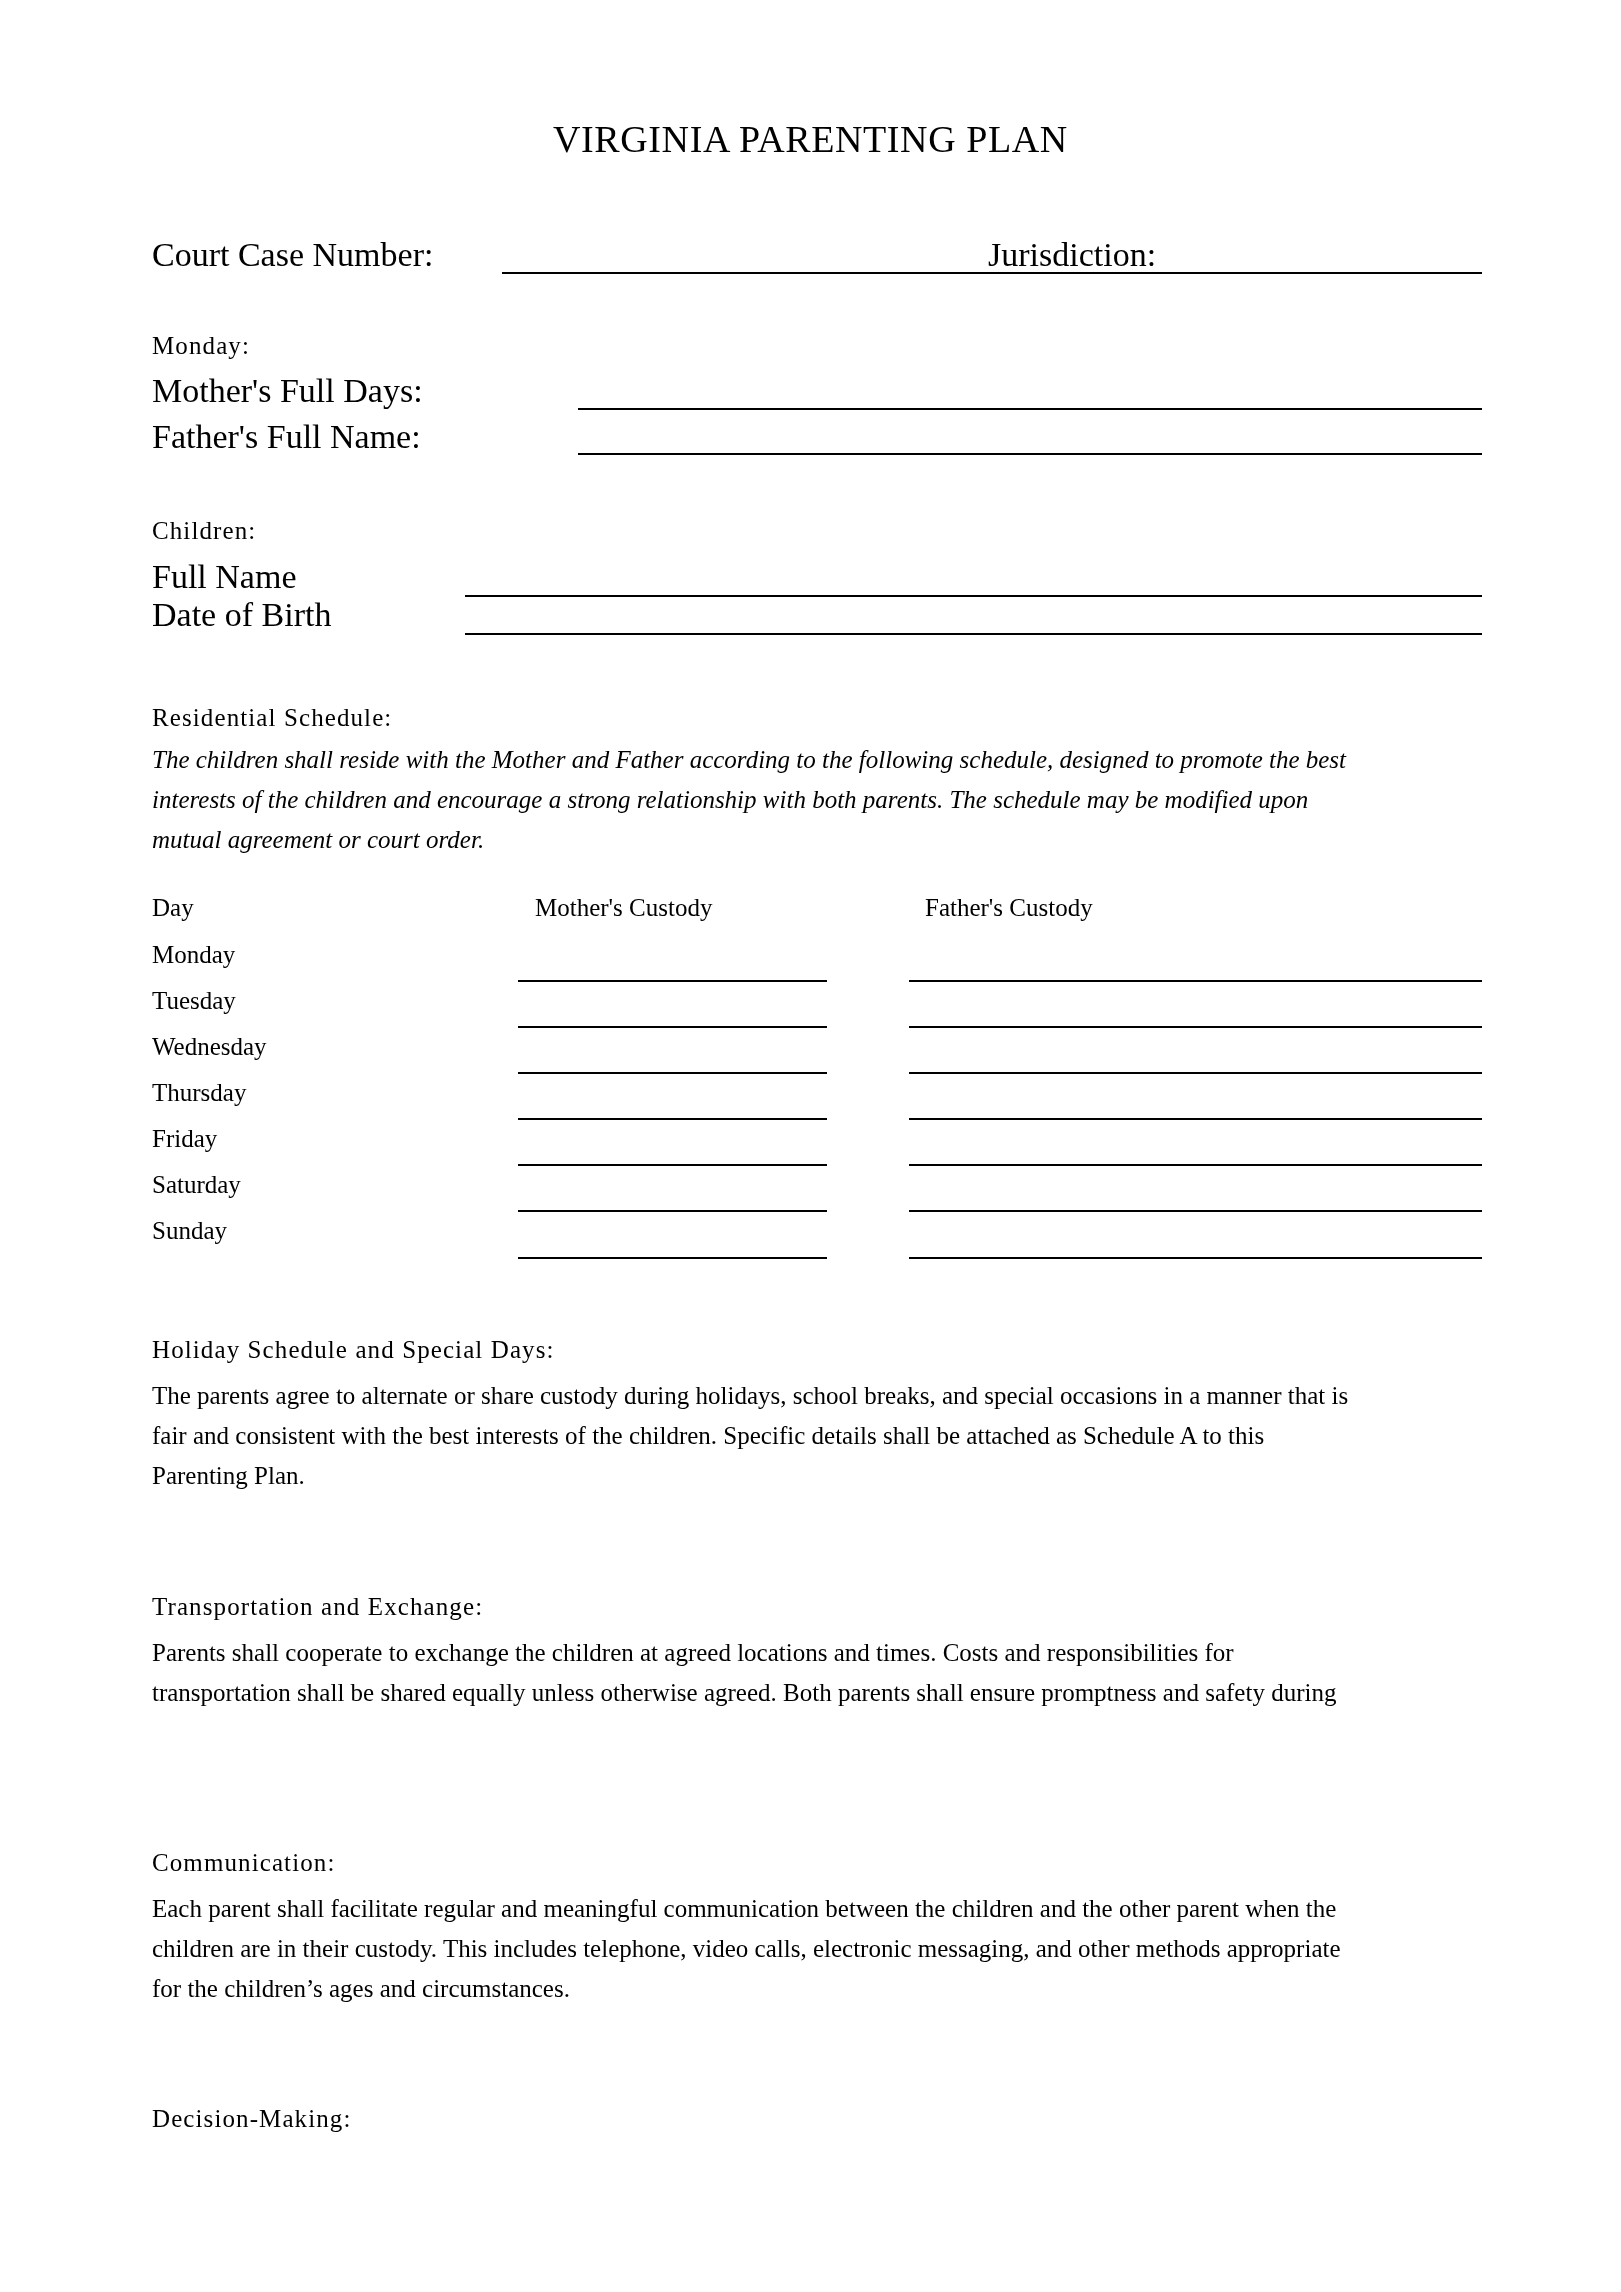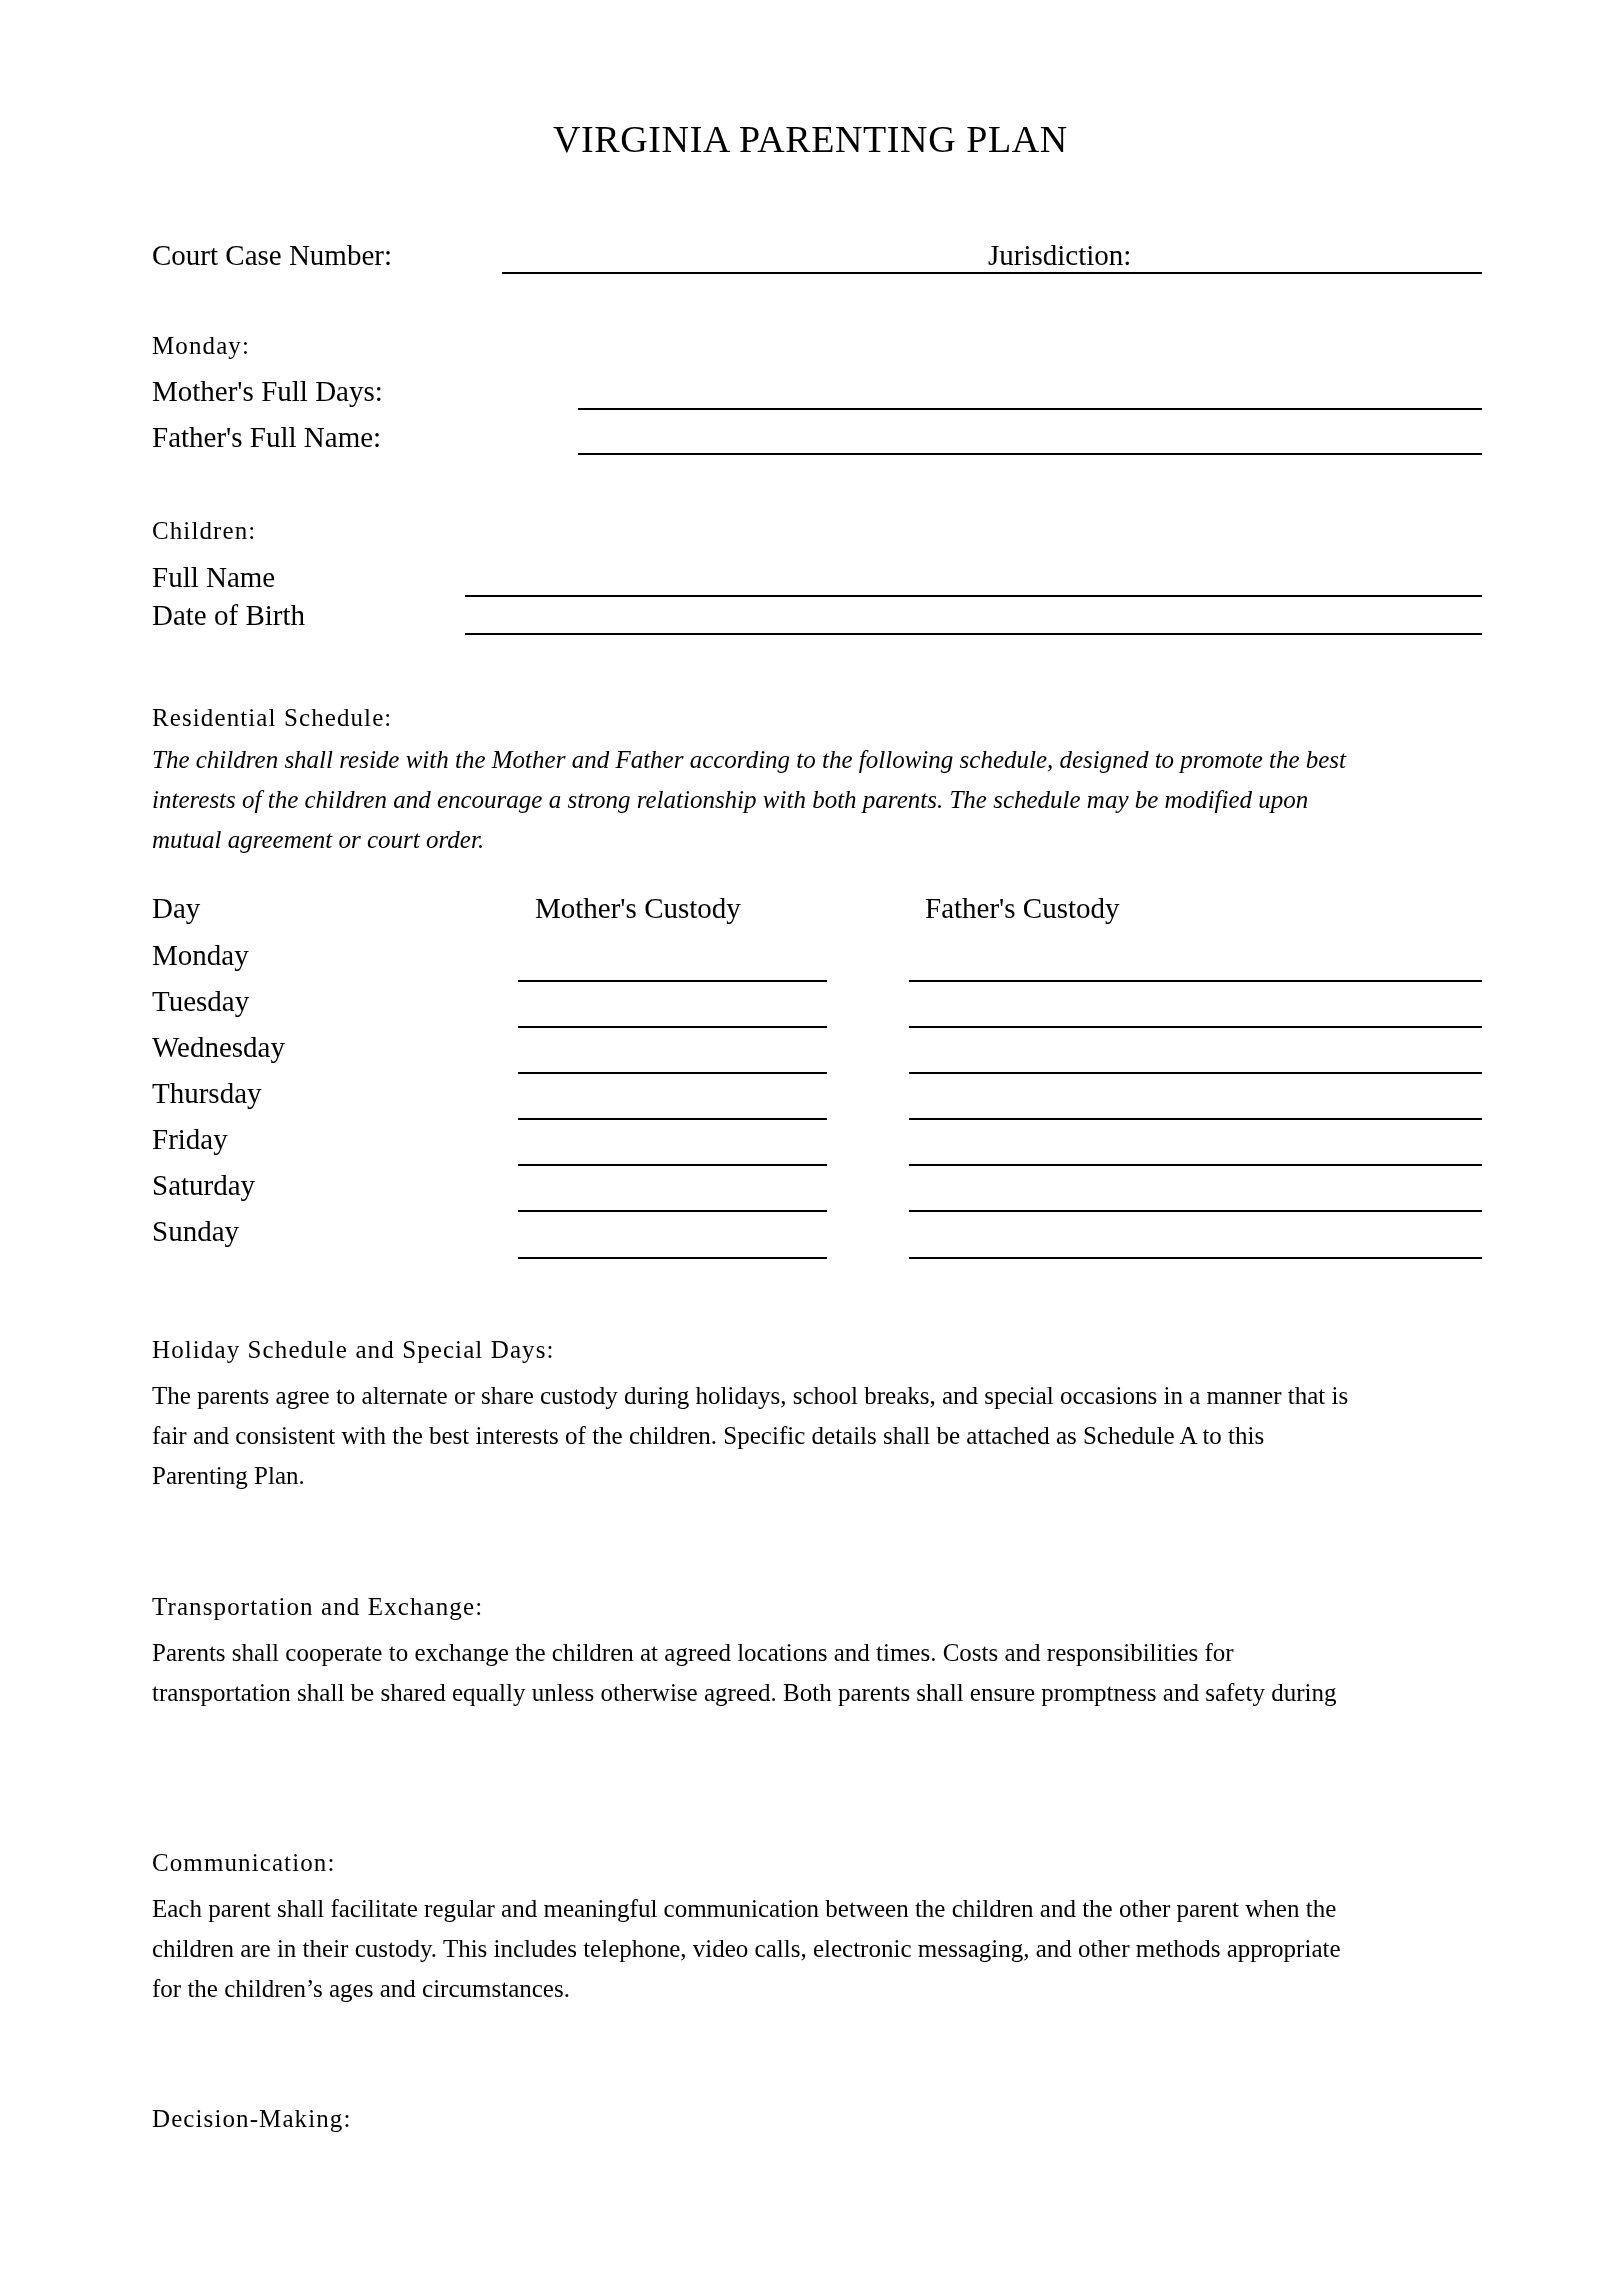"Court Case Number:" .tx { font-size: 29px -> 34px }
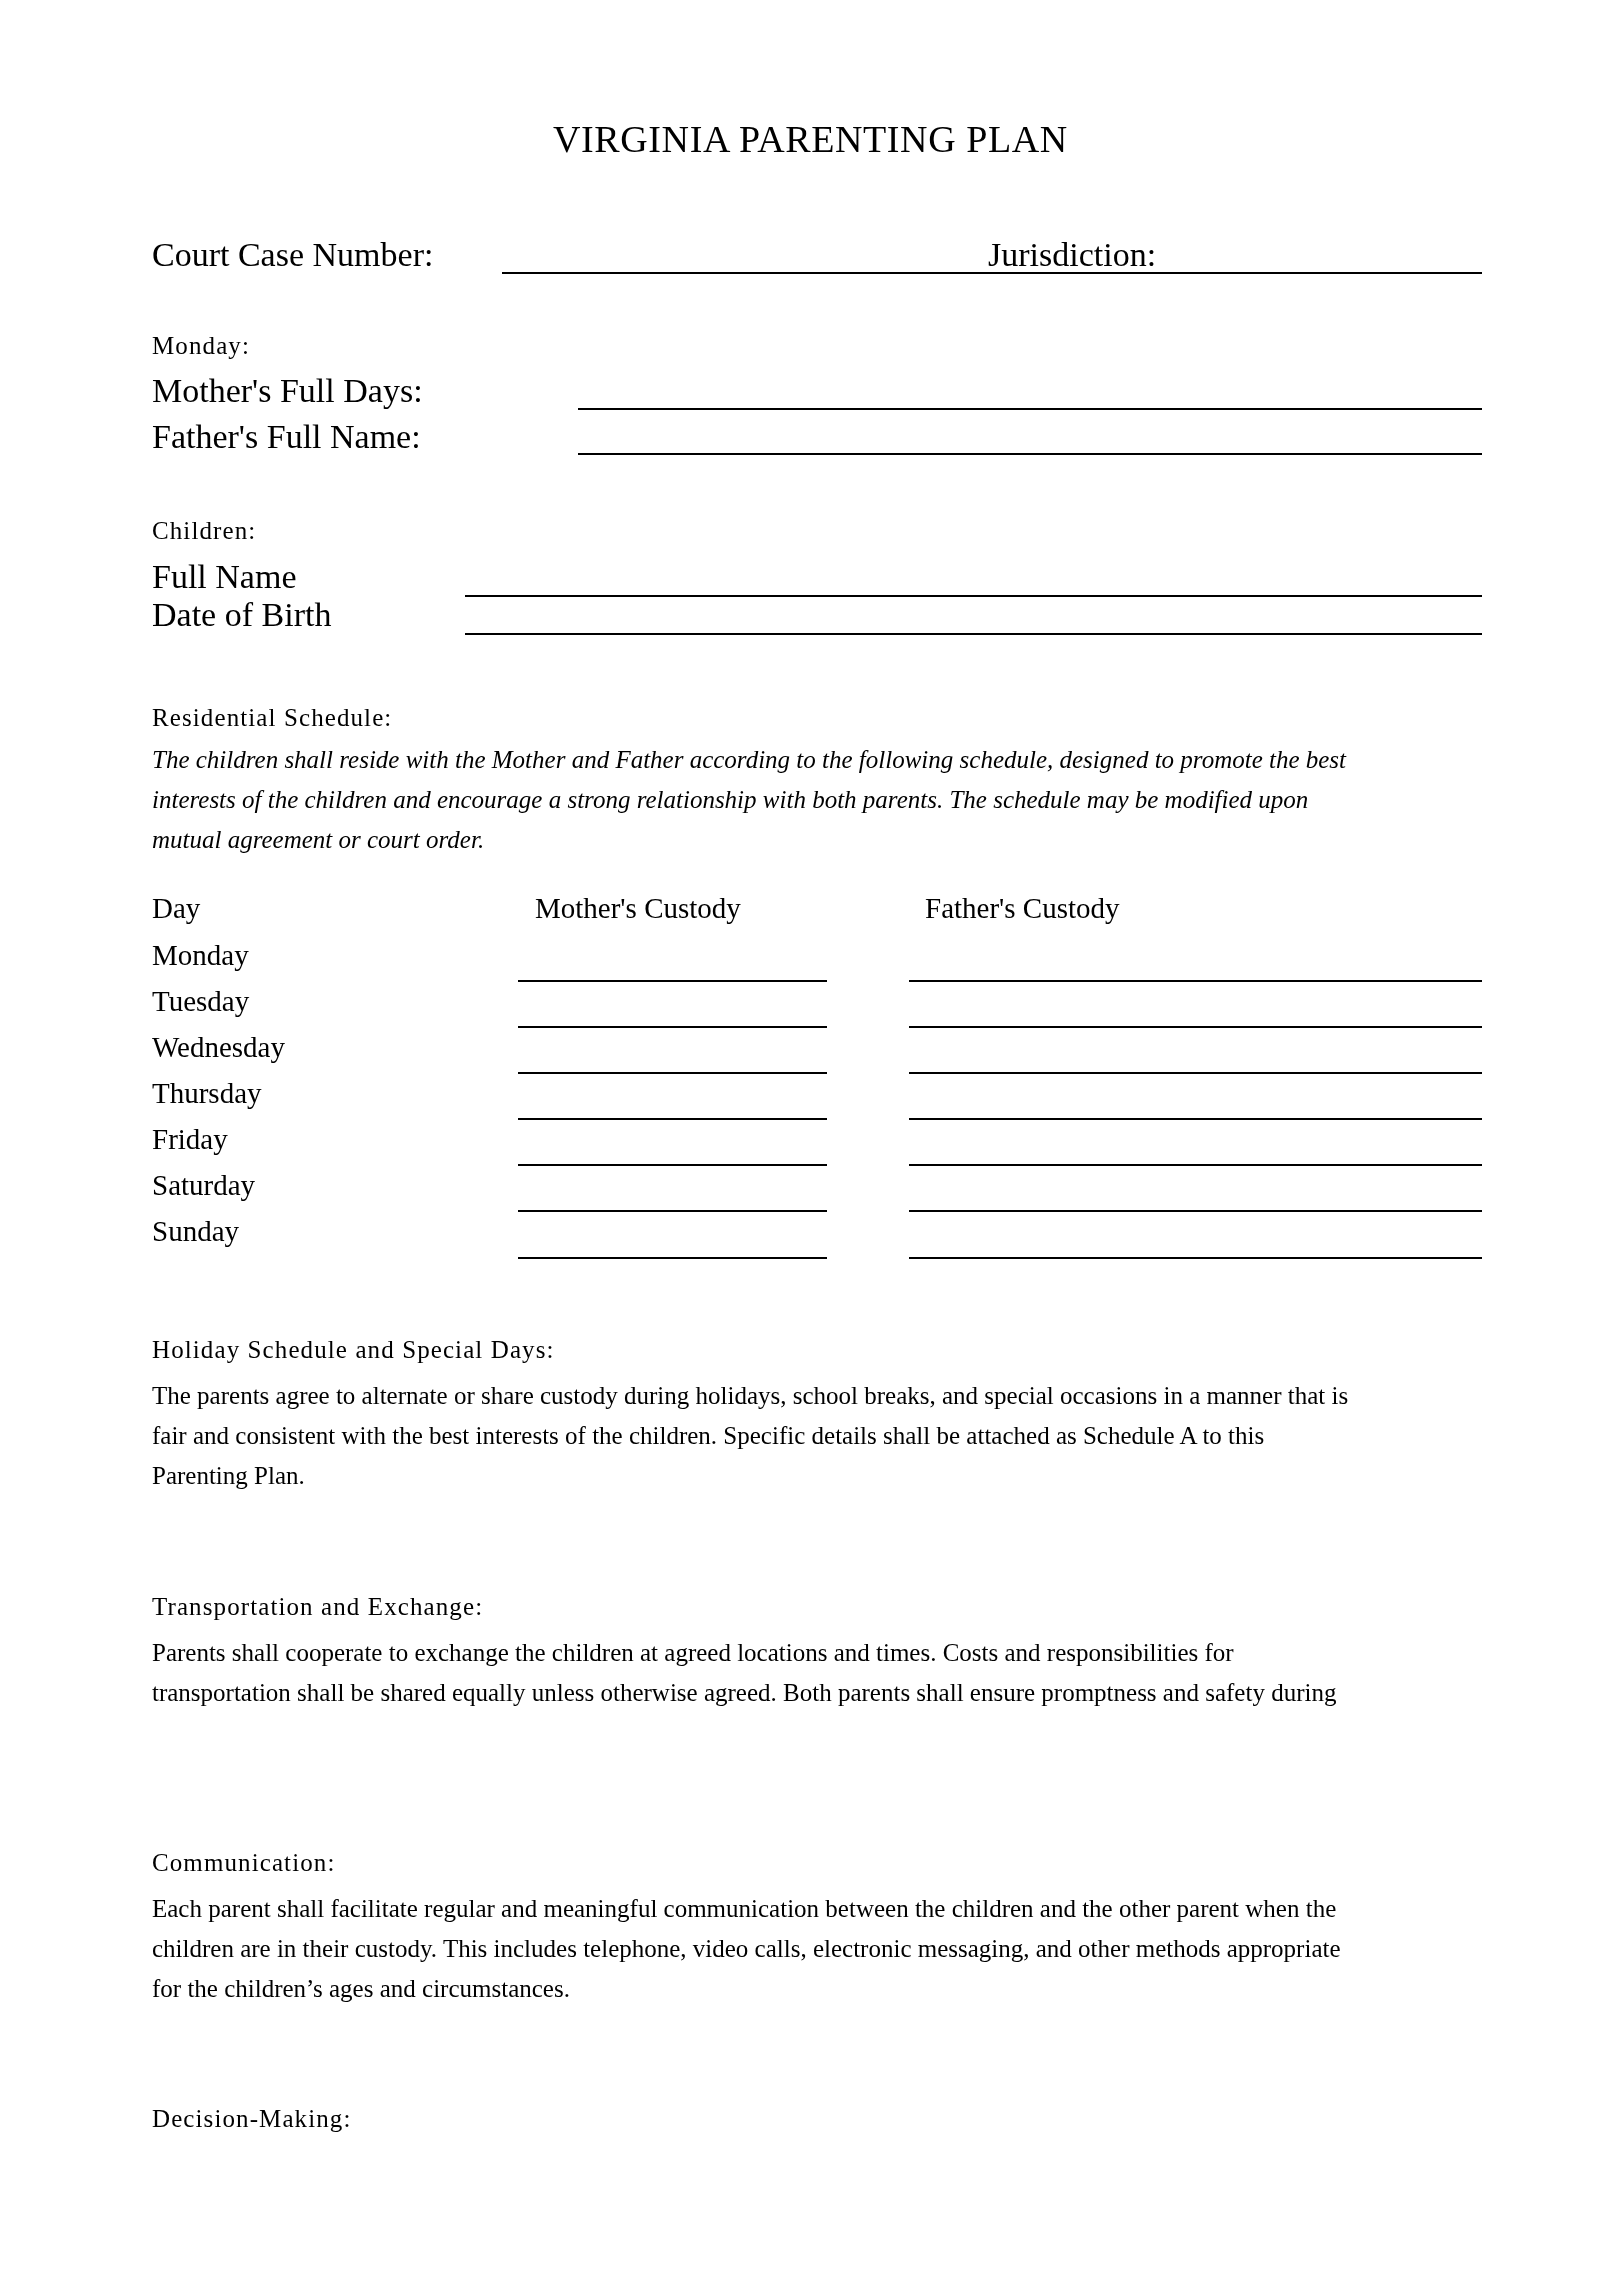"Day" .sched-head, .sched-day { font-size: 29px -> 25px }
